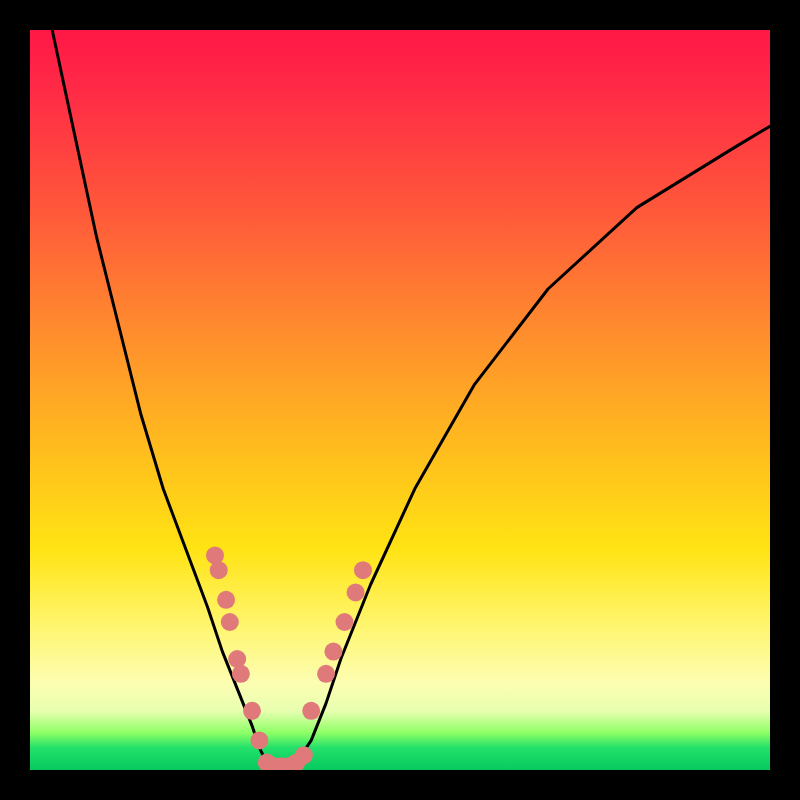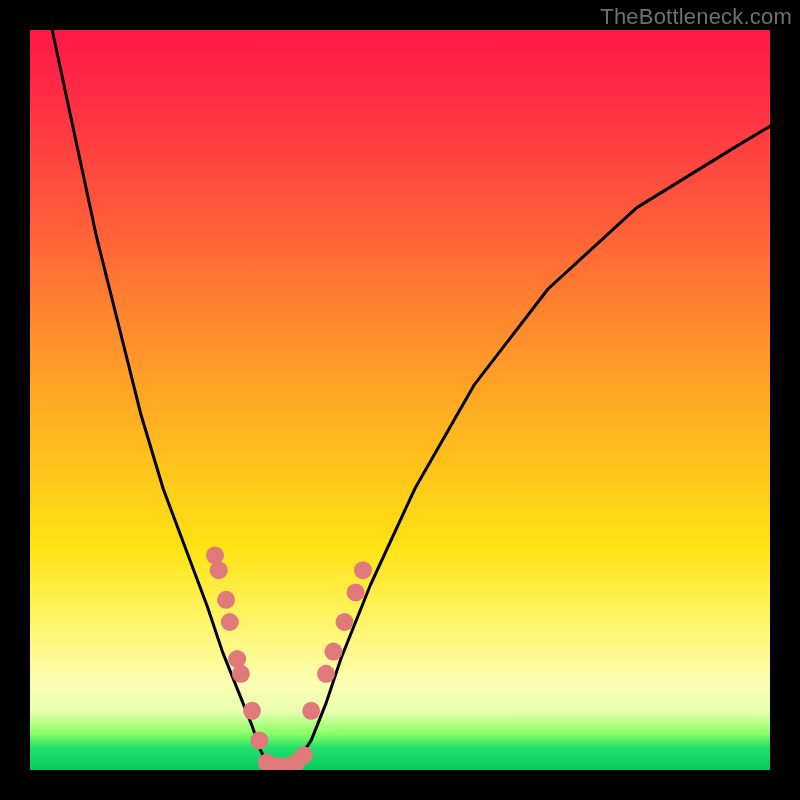"TheBottleneck.com" div.watermark { html: <div>TheBottleneck.com</div> -> none }
